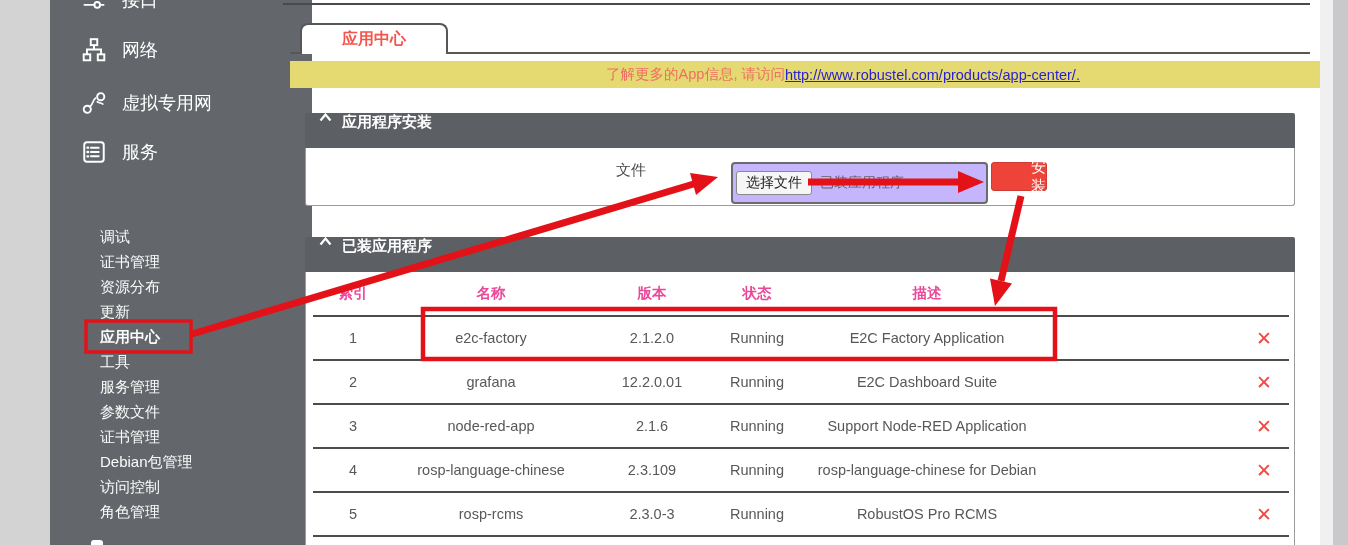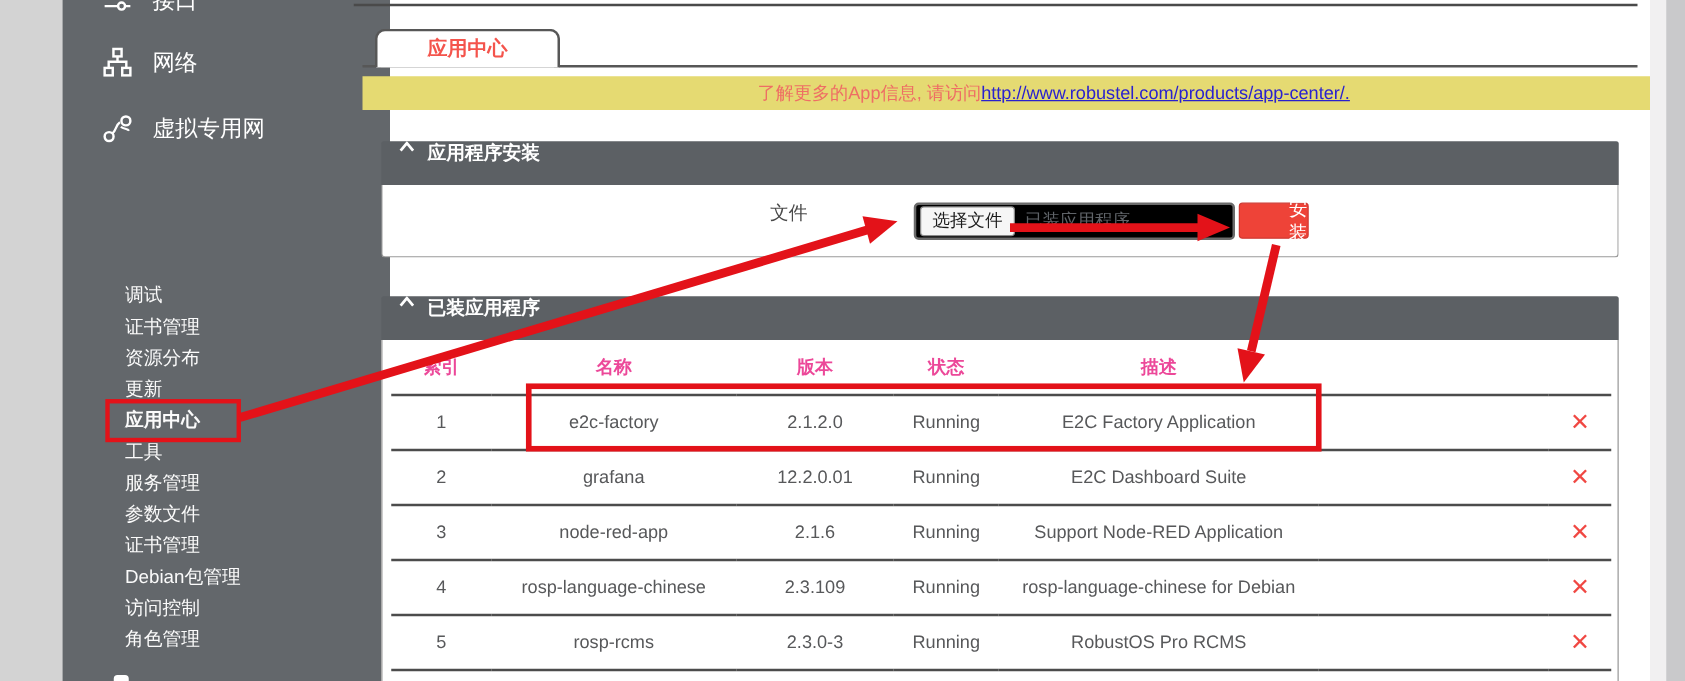"服务" div.nav-item { html: none -> <div> <svg> <rect></rect> <path></path> <path></path> </svg> <span>服务</span> </div> }
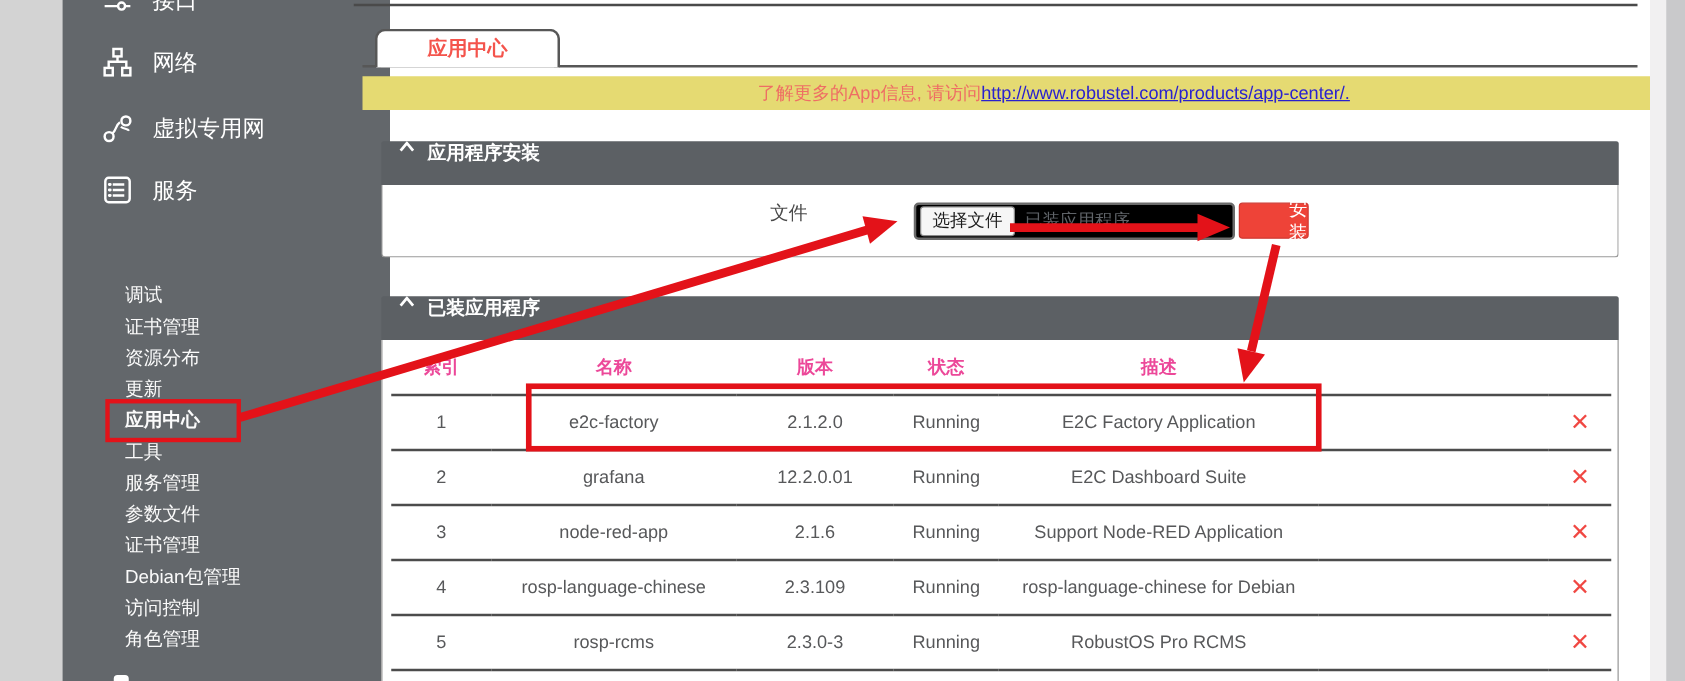"选择文件" .file-input { background: #000000 -> #c4b5fd; height: 30px -> 42px }
